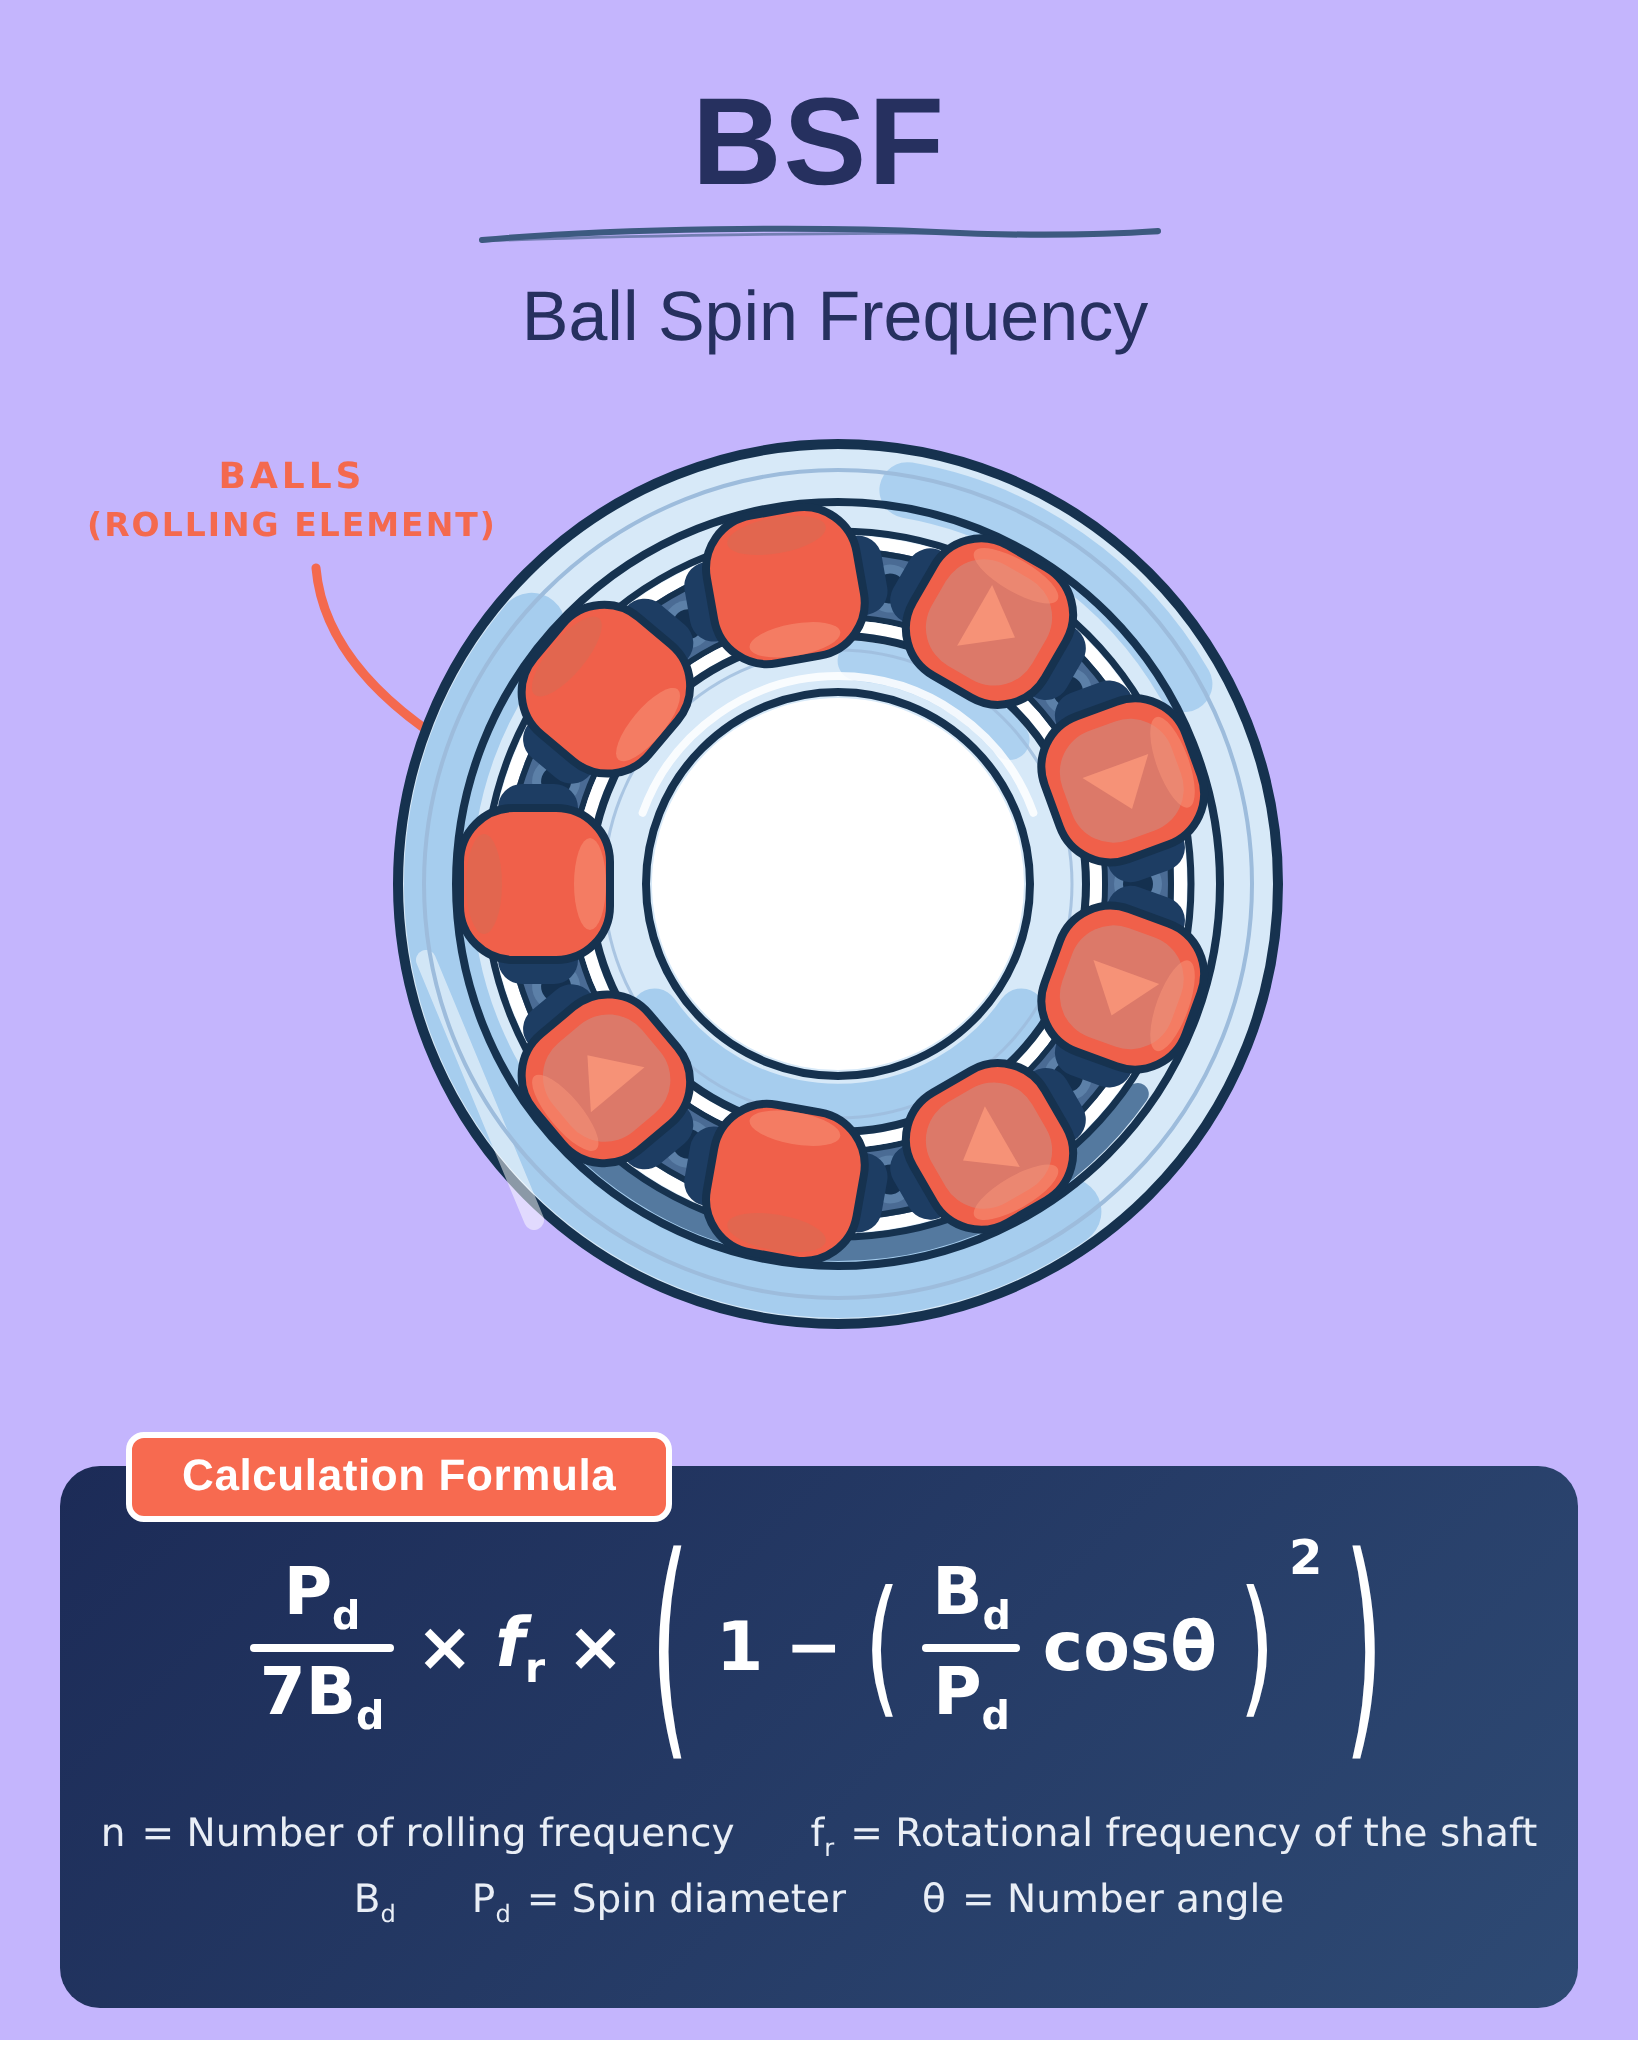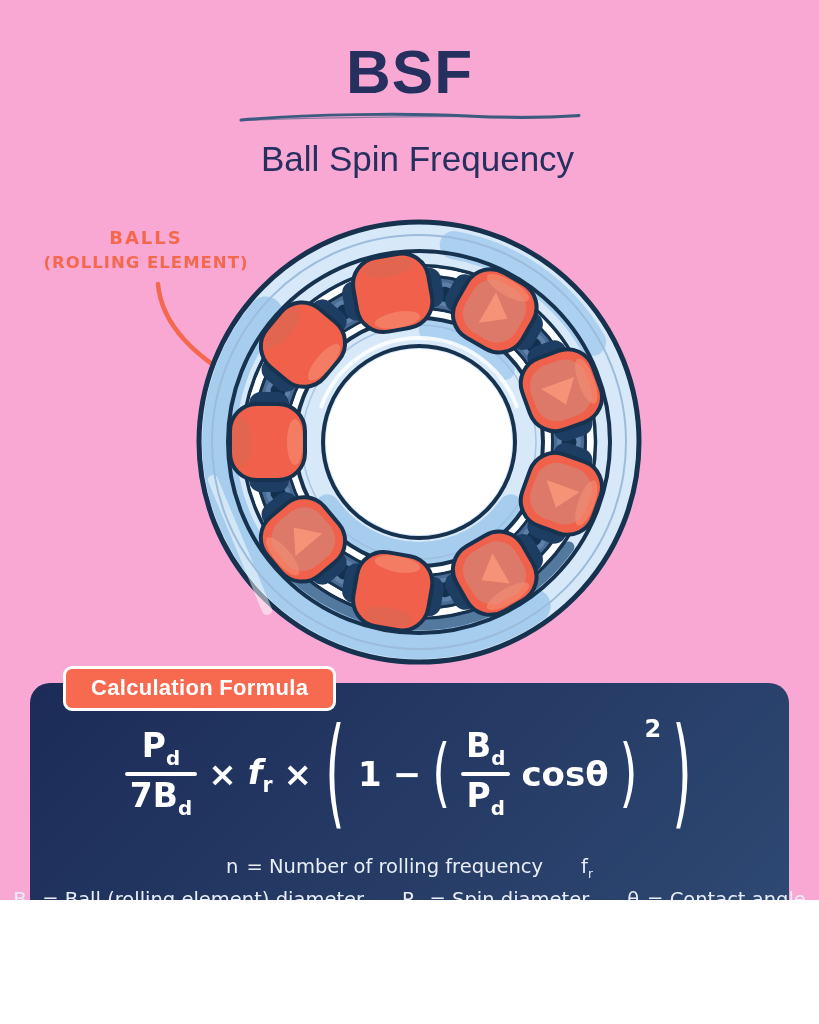"BSF" #page { background: #f9a8d4 -> #c4b5fd; height: 900px -> 1020px }
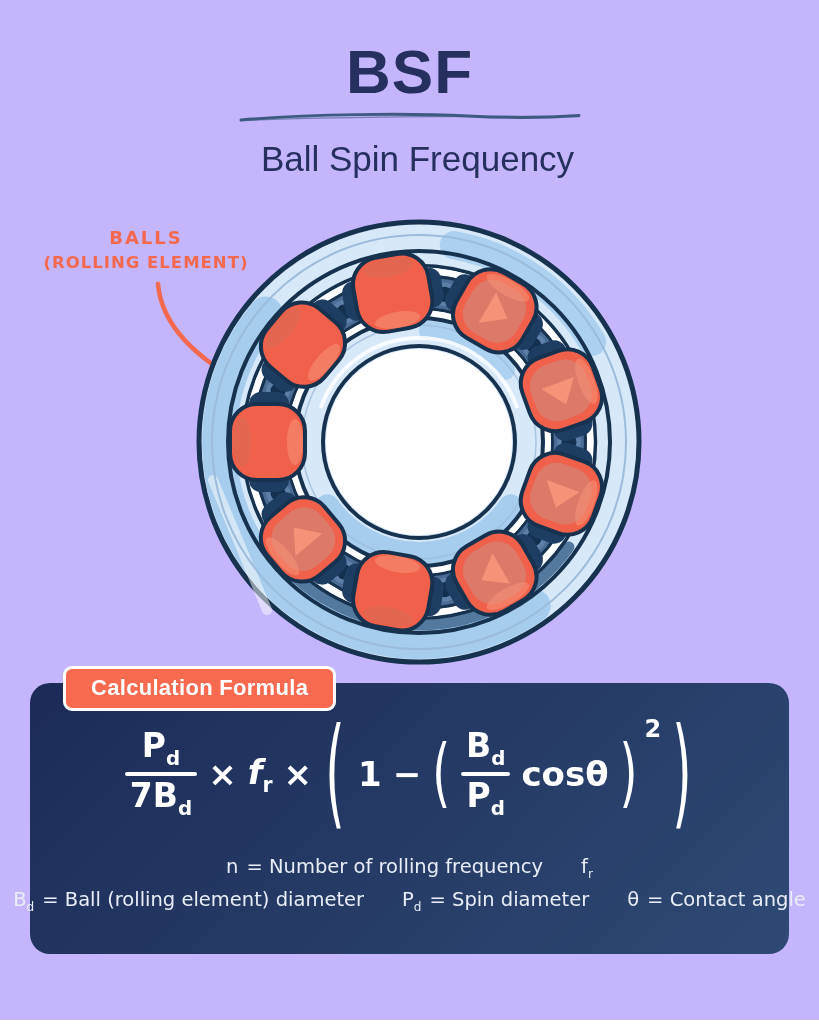"Calculation Formula" .panel { top: 683px -> 733px }
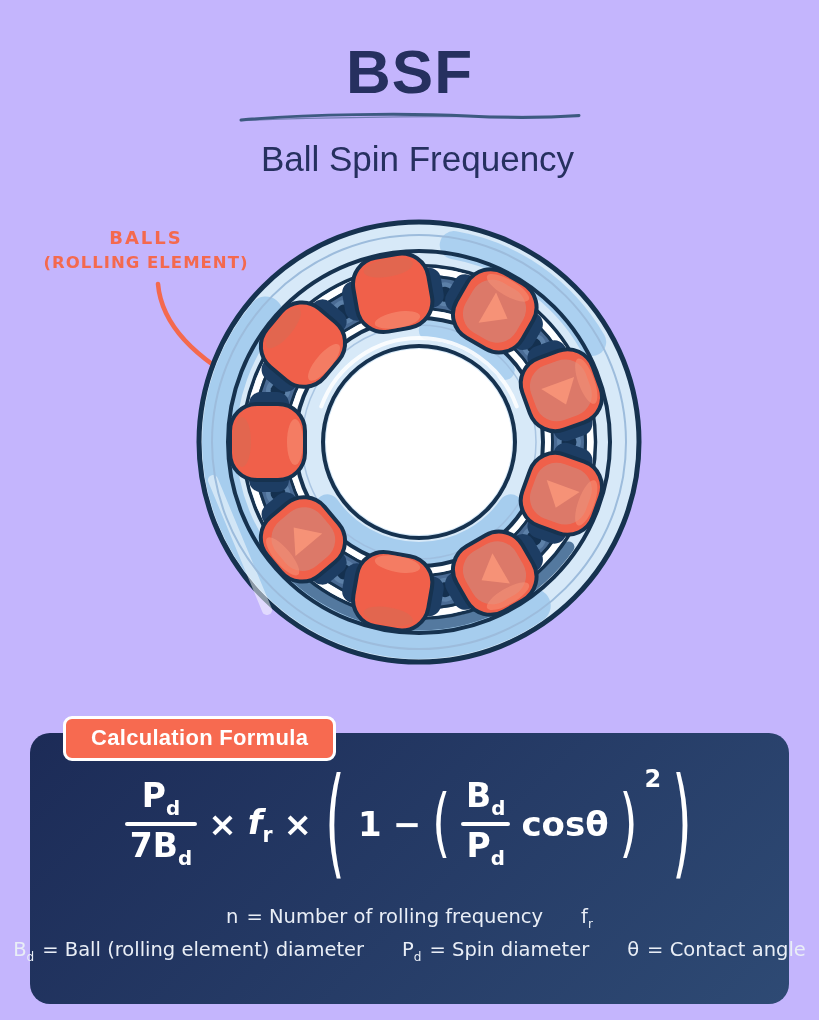"= Rotational frequency of the" span.ltxt { html: none -> <span>= Rotational frequency of the shaft</span> }
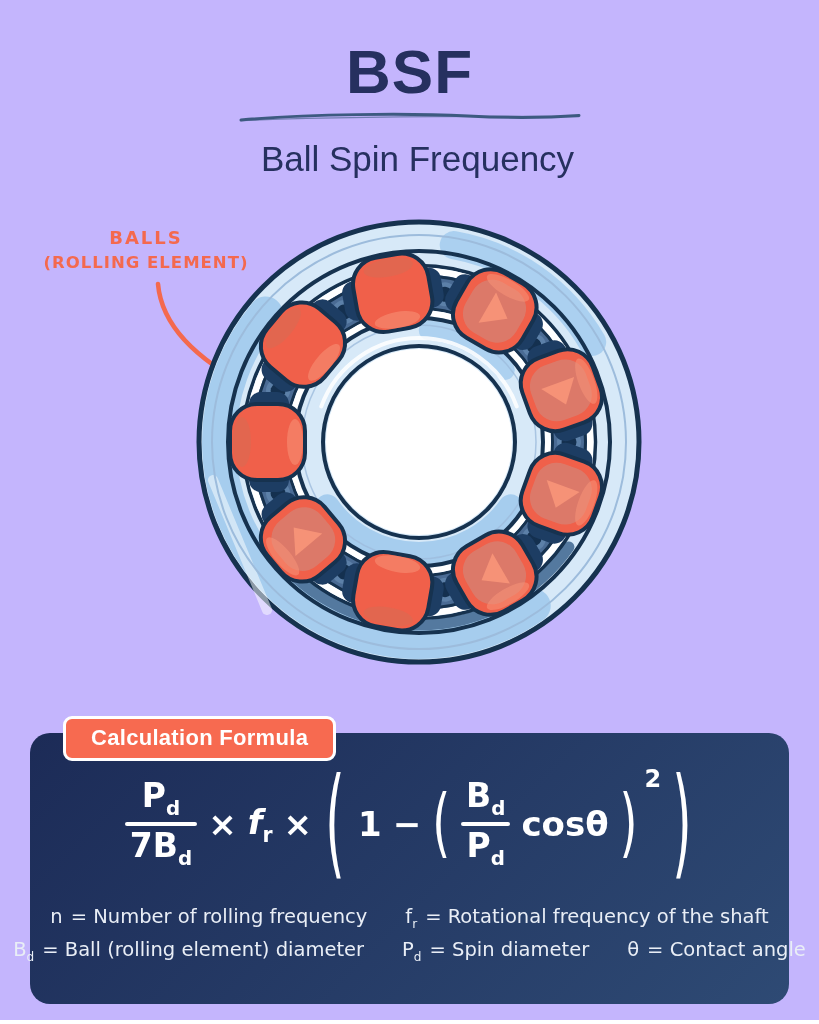"= Ball (rolling element) diameter" span.ltxt { html: <span>= Ball (rolling element) diameter</span> -> none }
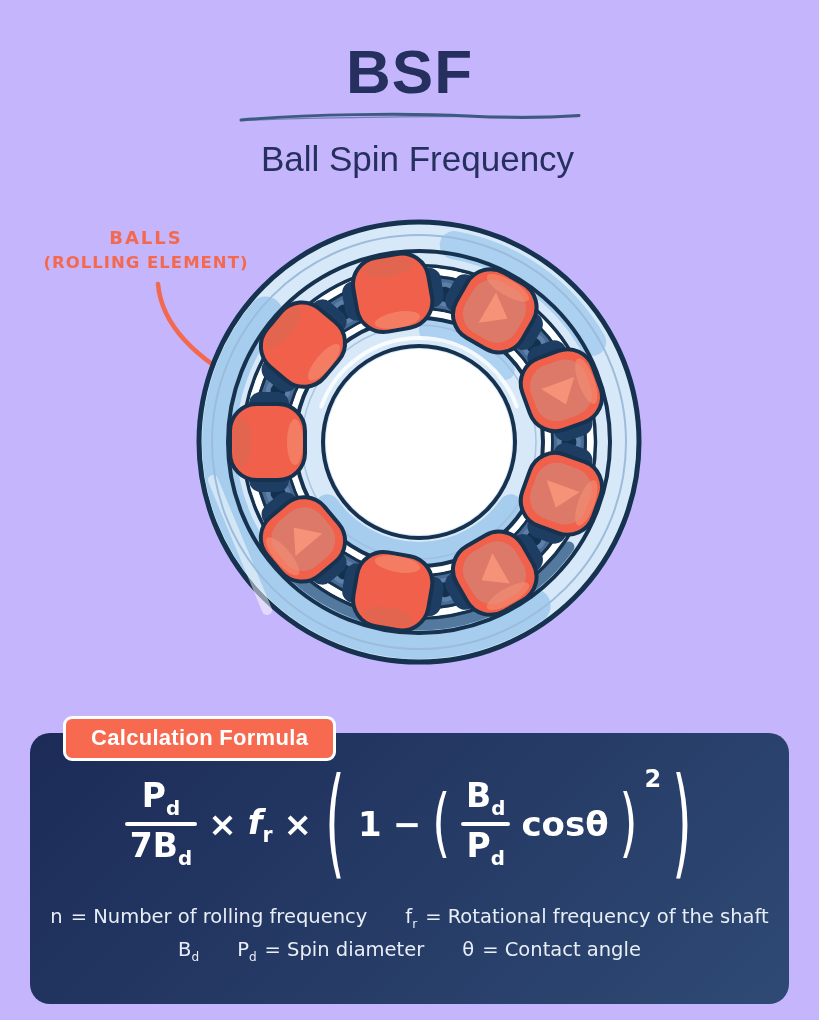"= Contact angle" span.ltxt { text: Contact -> Number }
